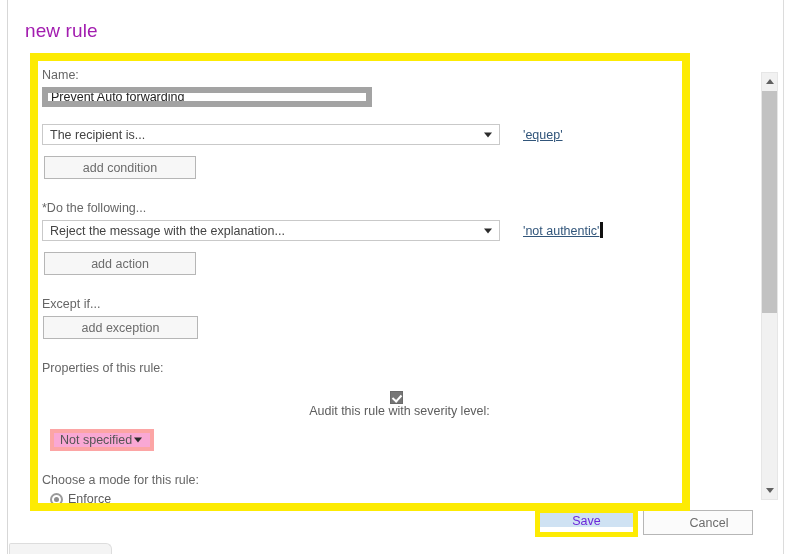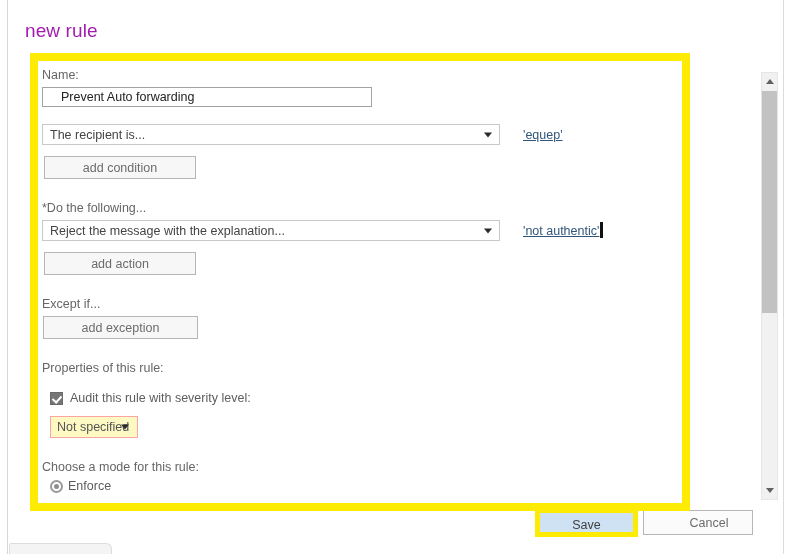"Prevent Auto forwarding" .text-input { border: 1px solid #a3a3a3 -> 6px solid #a3a3a3; padding: 0 18px -> 0 3px }
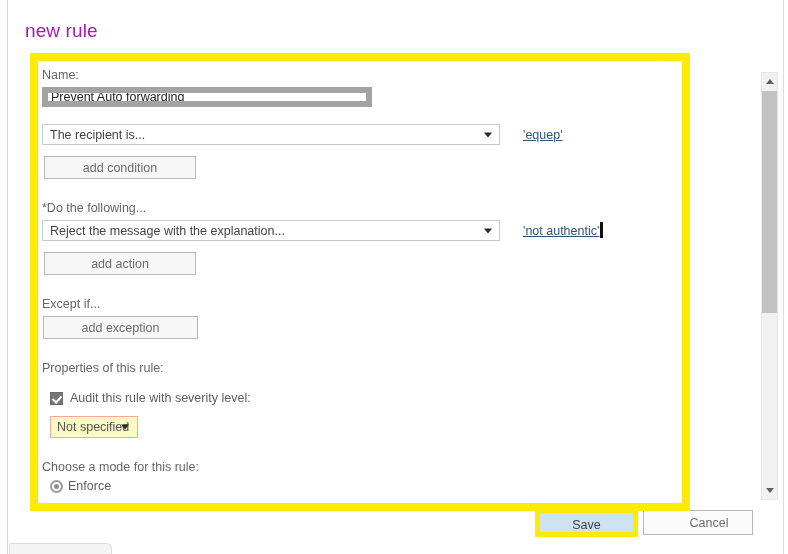"Audit this rule with severity" .check-row { flex-direction: none -> column }
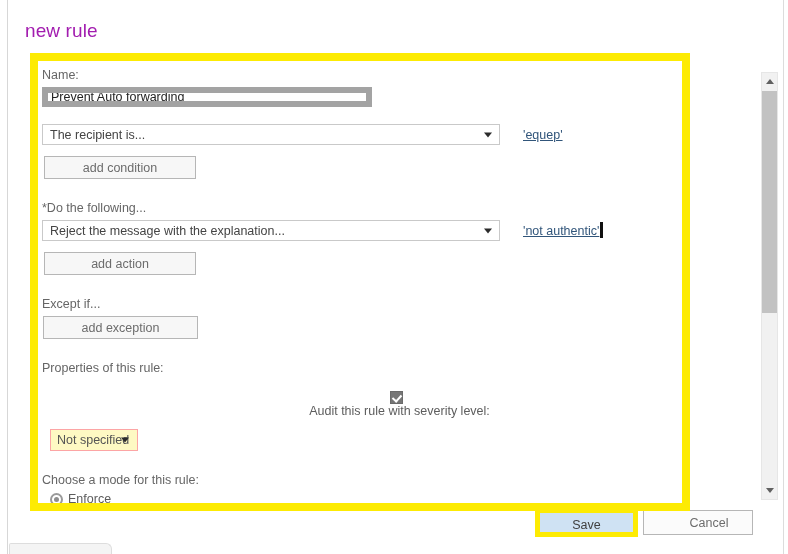"Not specified" .small-select { background: #fef9c3 -> #f9a8d4; border: 1px solid #fca5a5 -> 4px solid #fca5a5; width: 88px -> 104px }
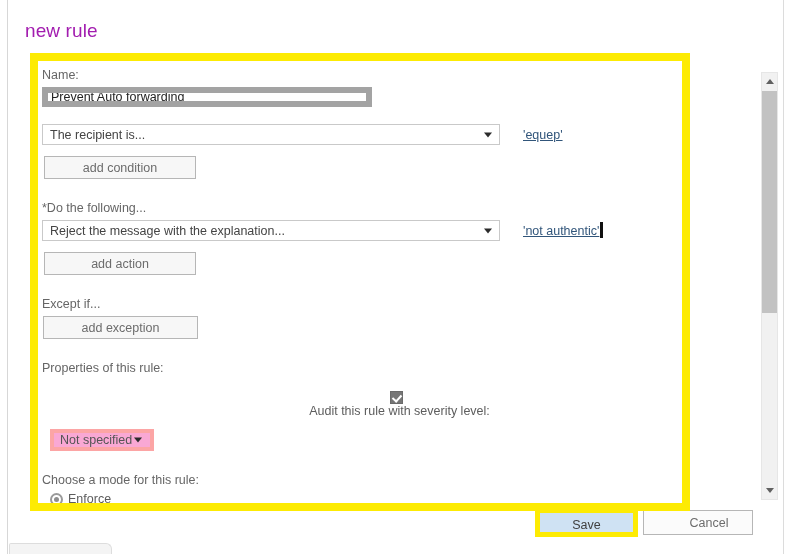"Save" .save-button { color: #404040 -> #6d28d9; height: 24px -> 14px }
